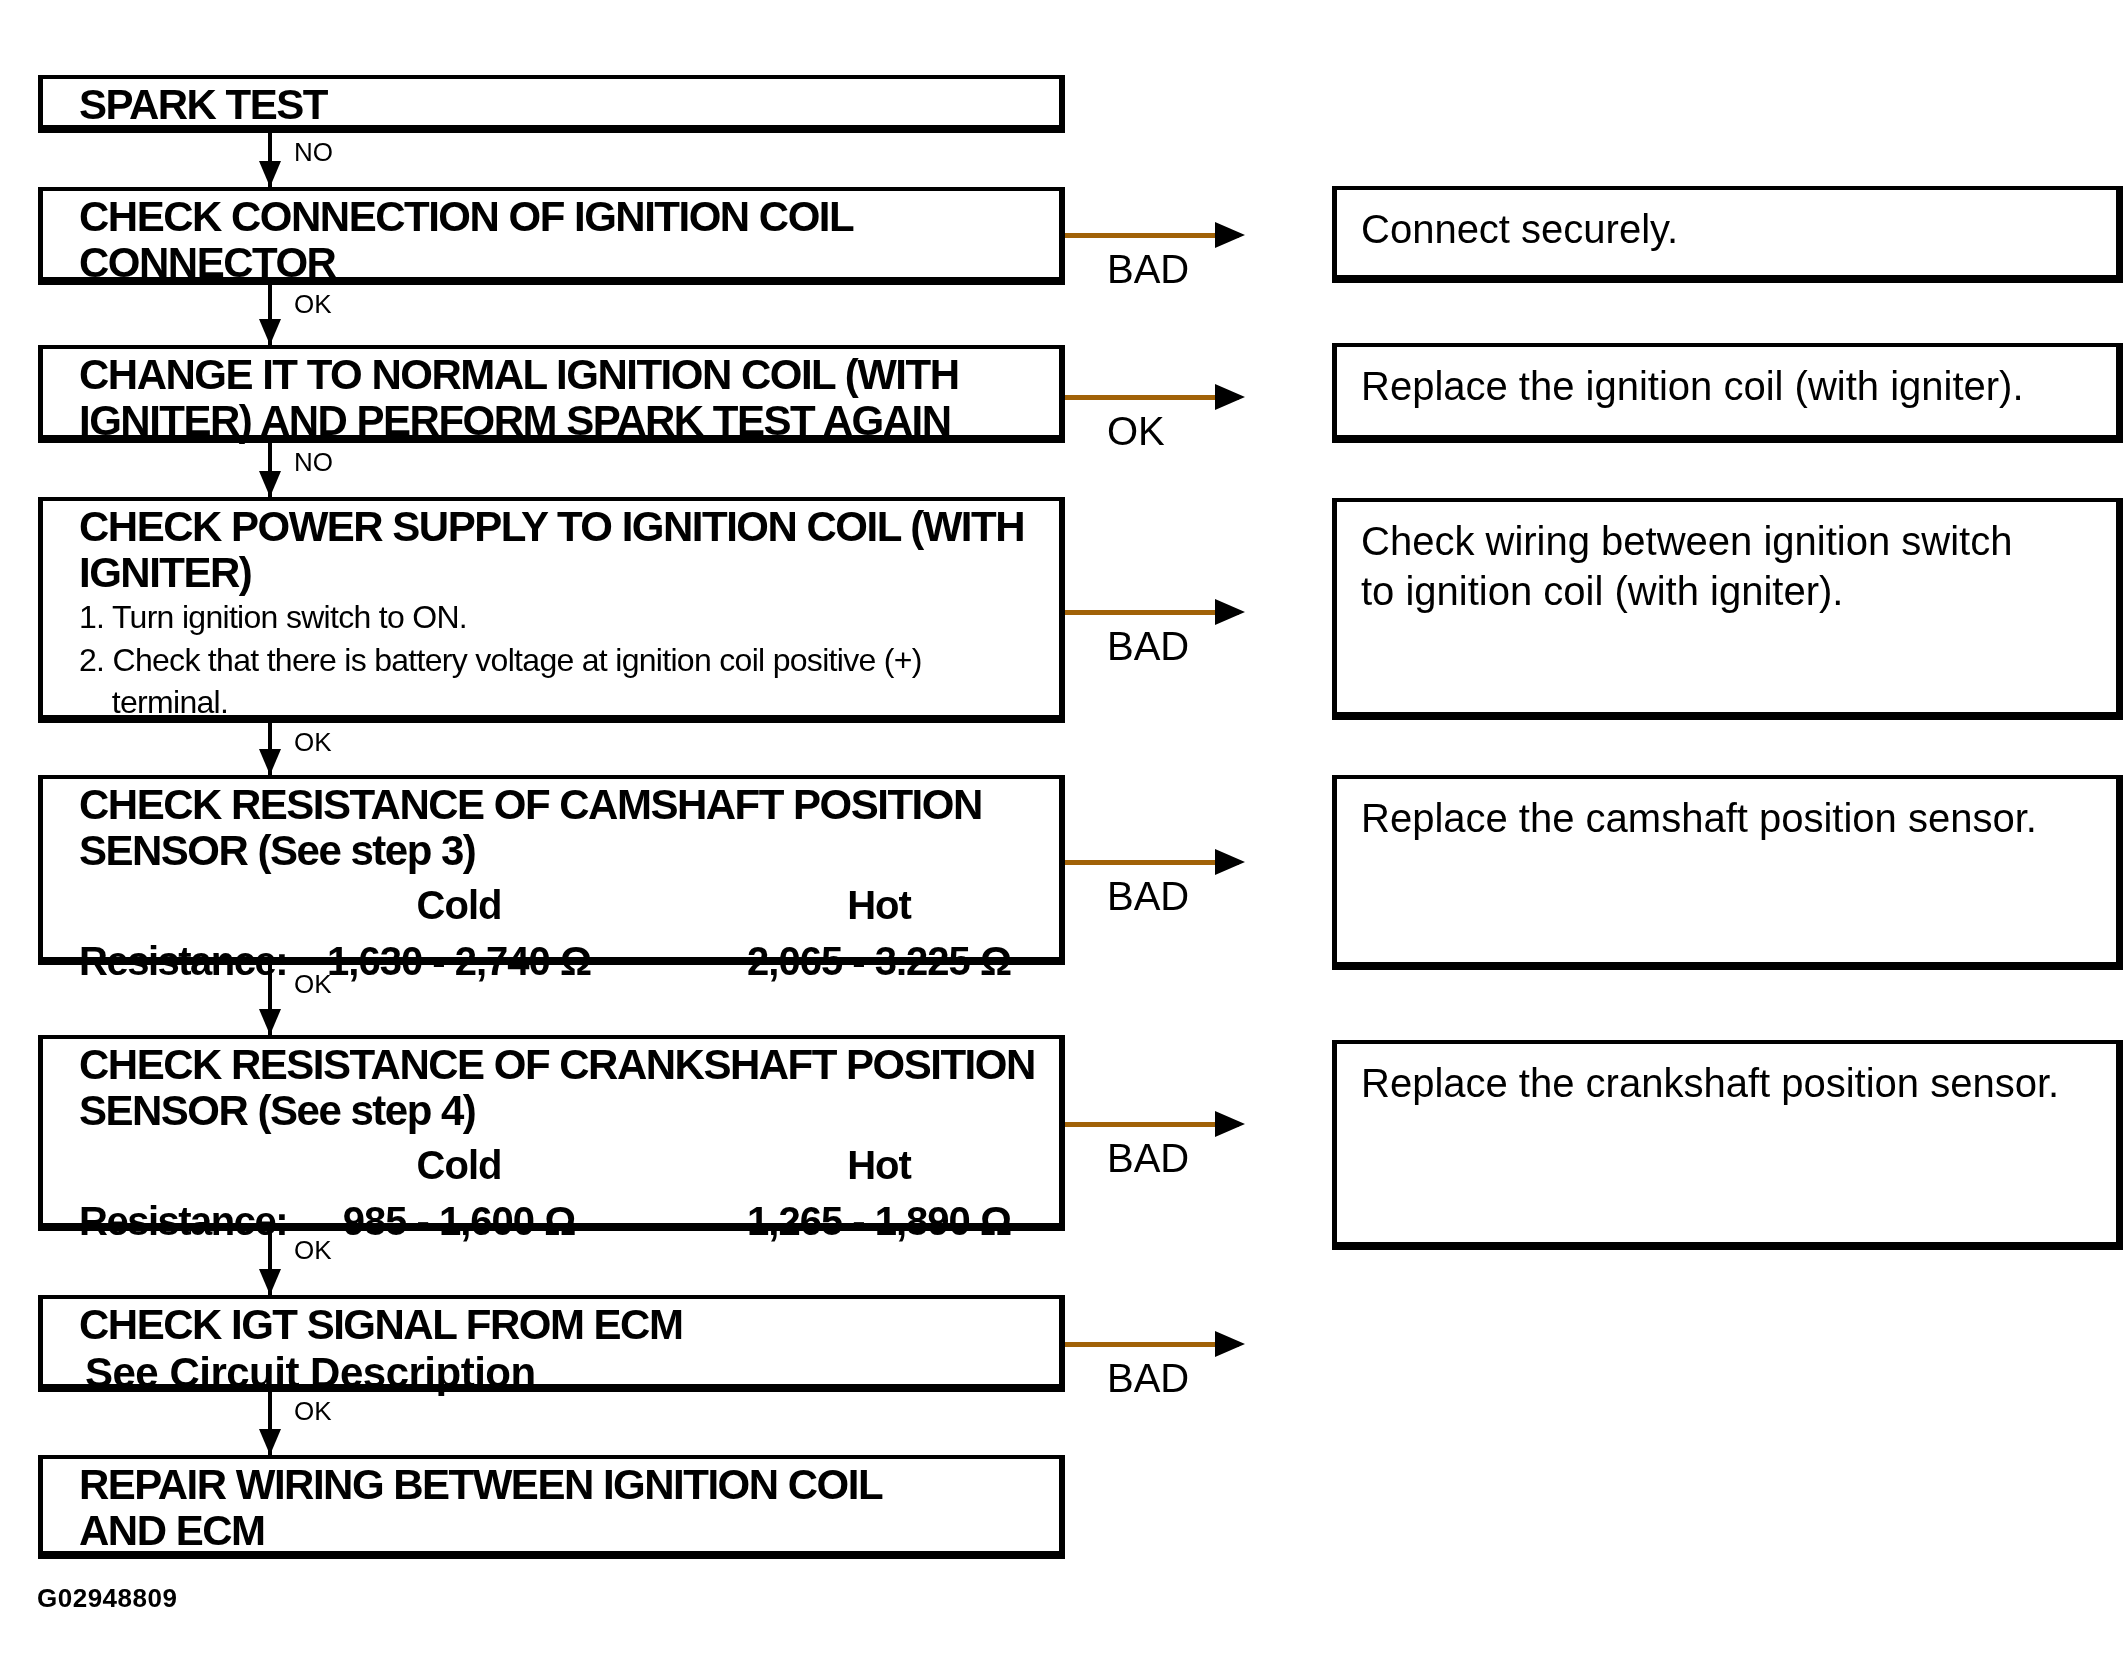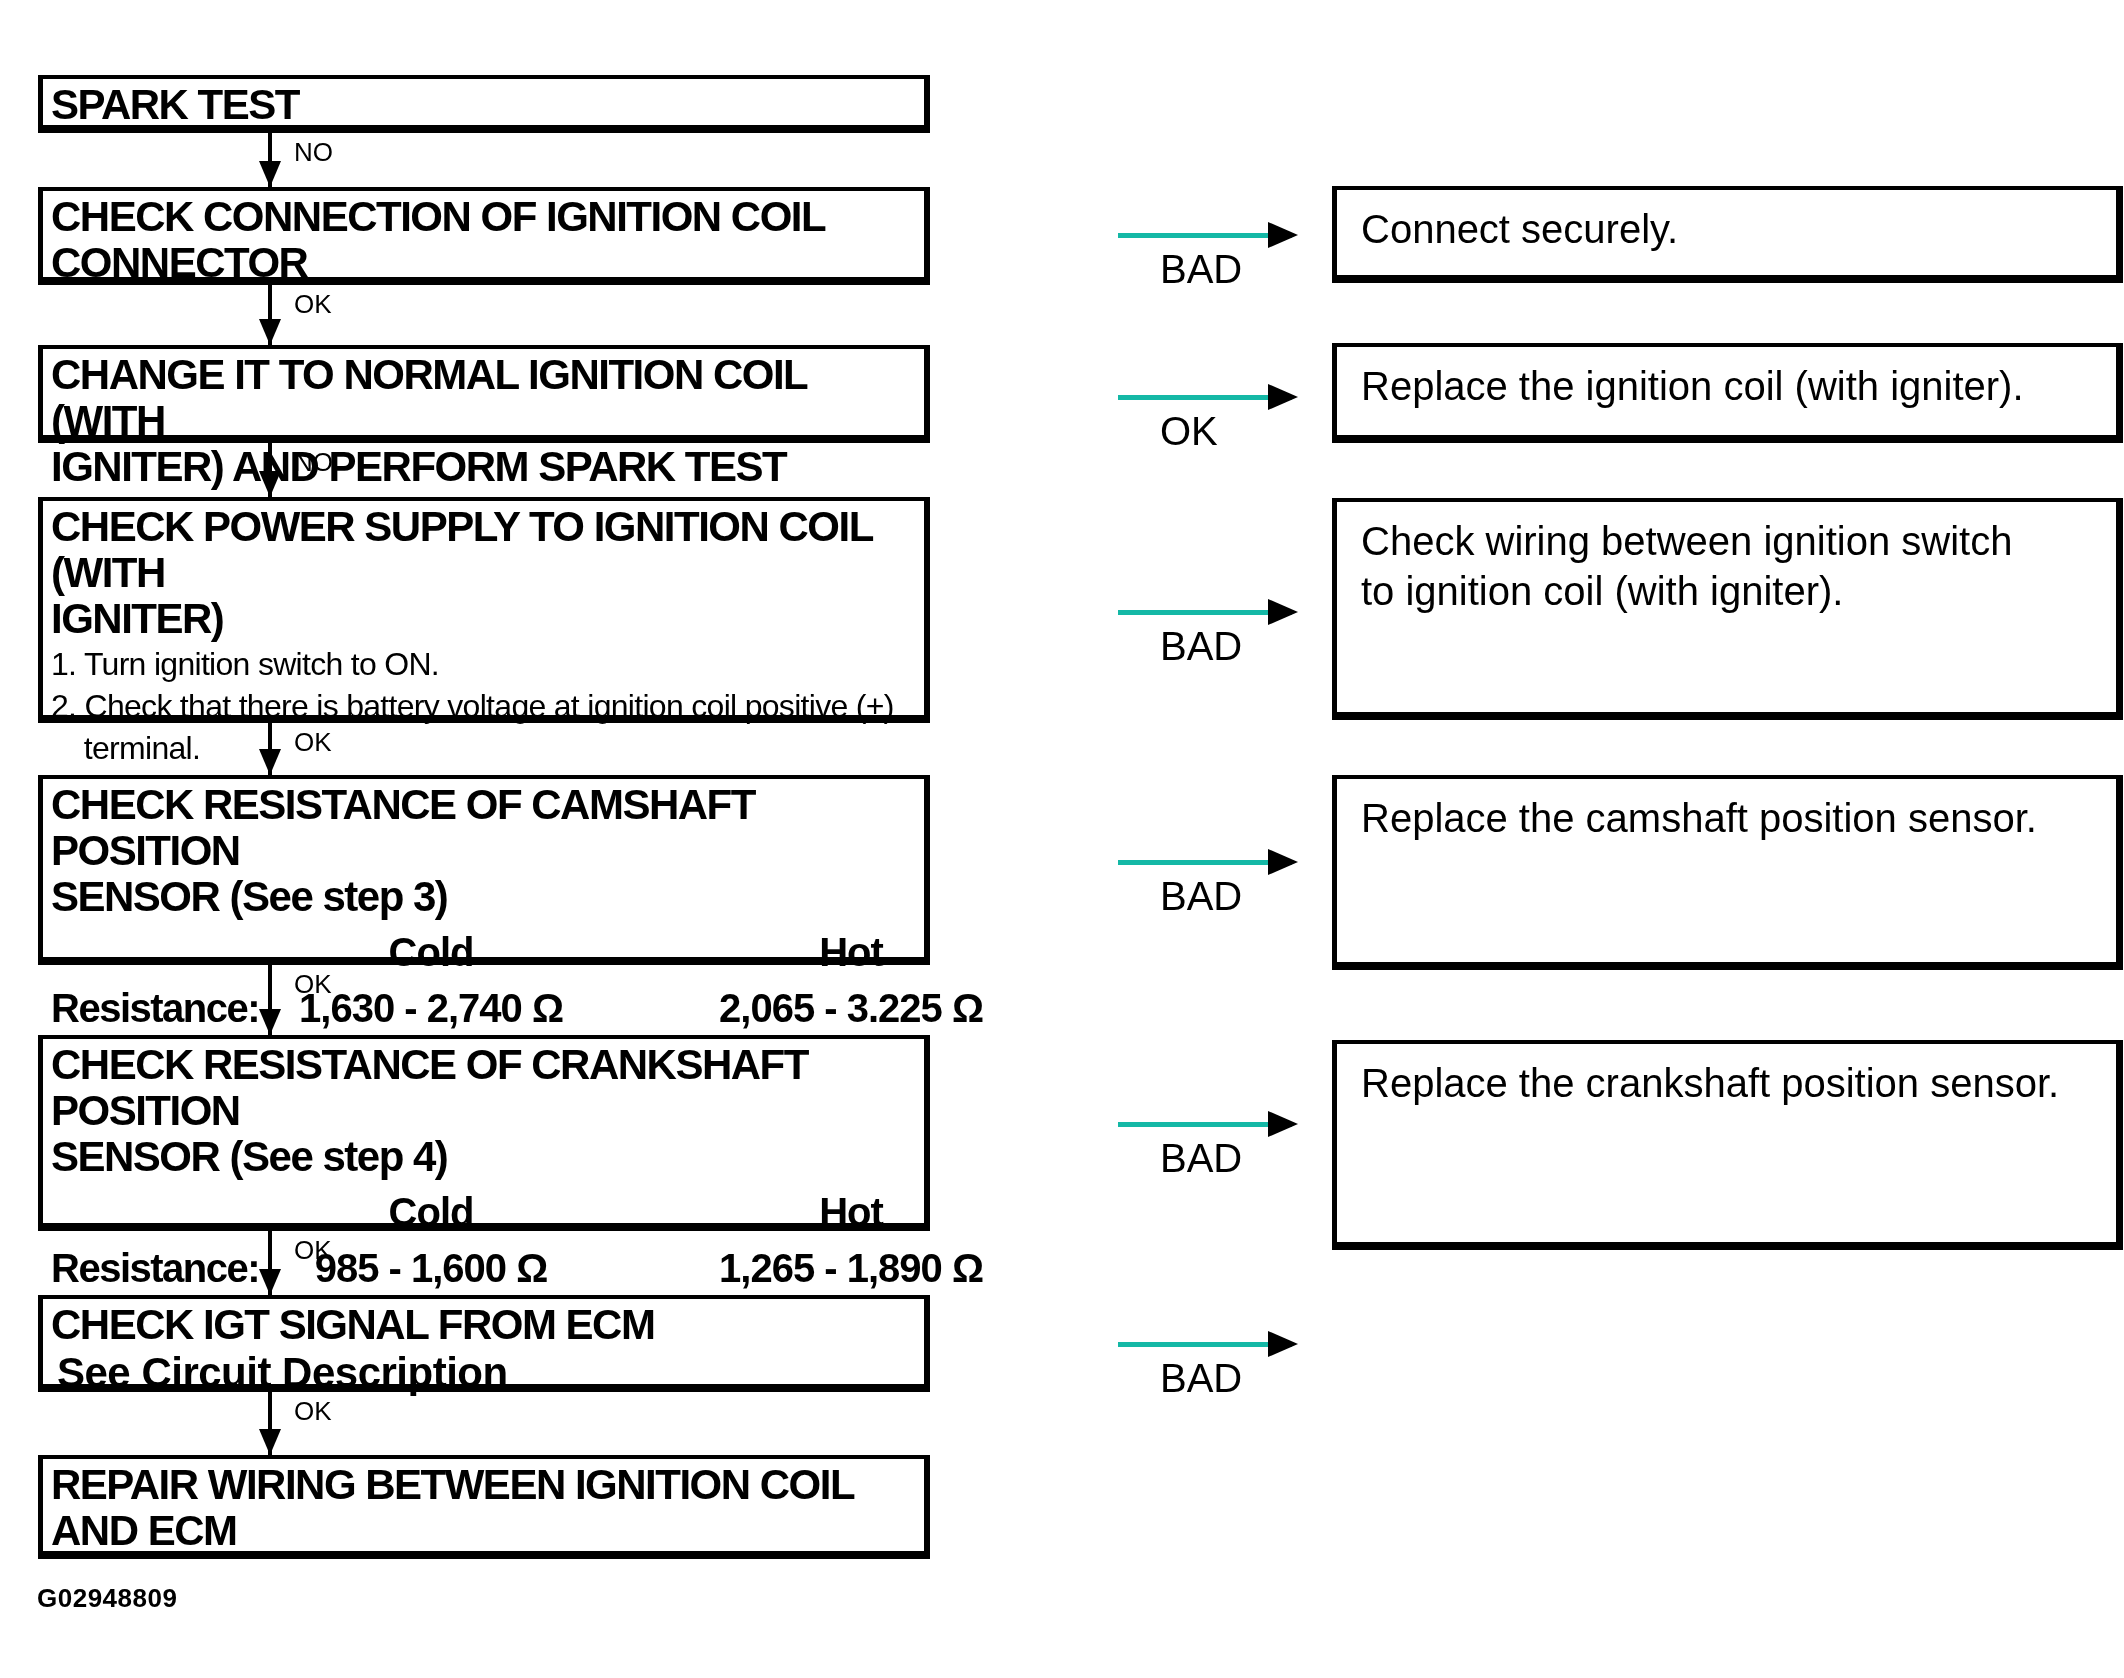"SPARK TEST" .lbox { padding-left: none -> 28px; width: 892px -> 1027px }
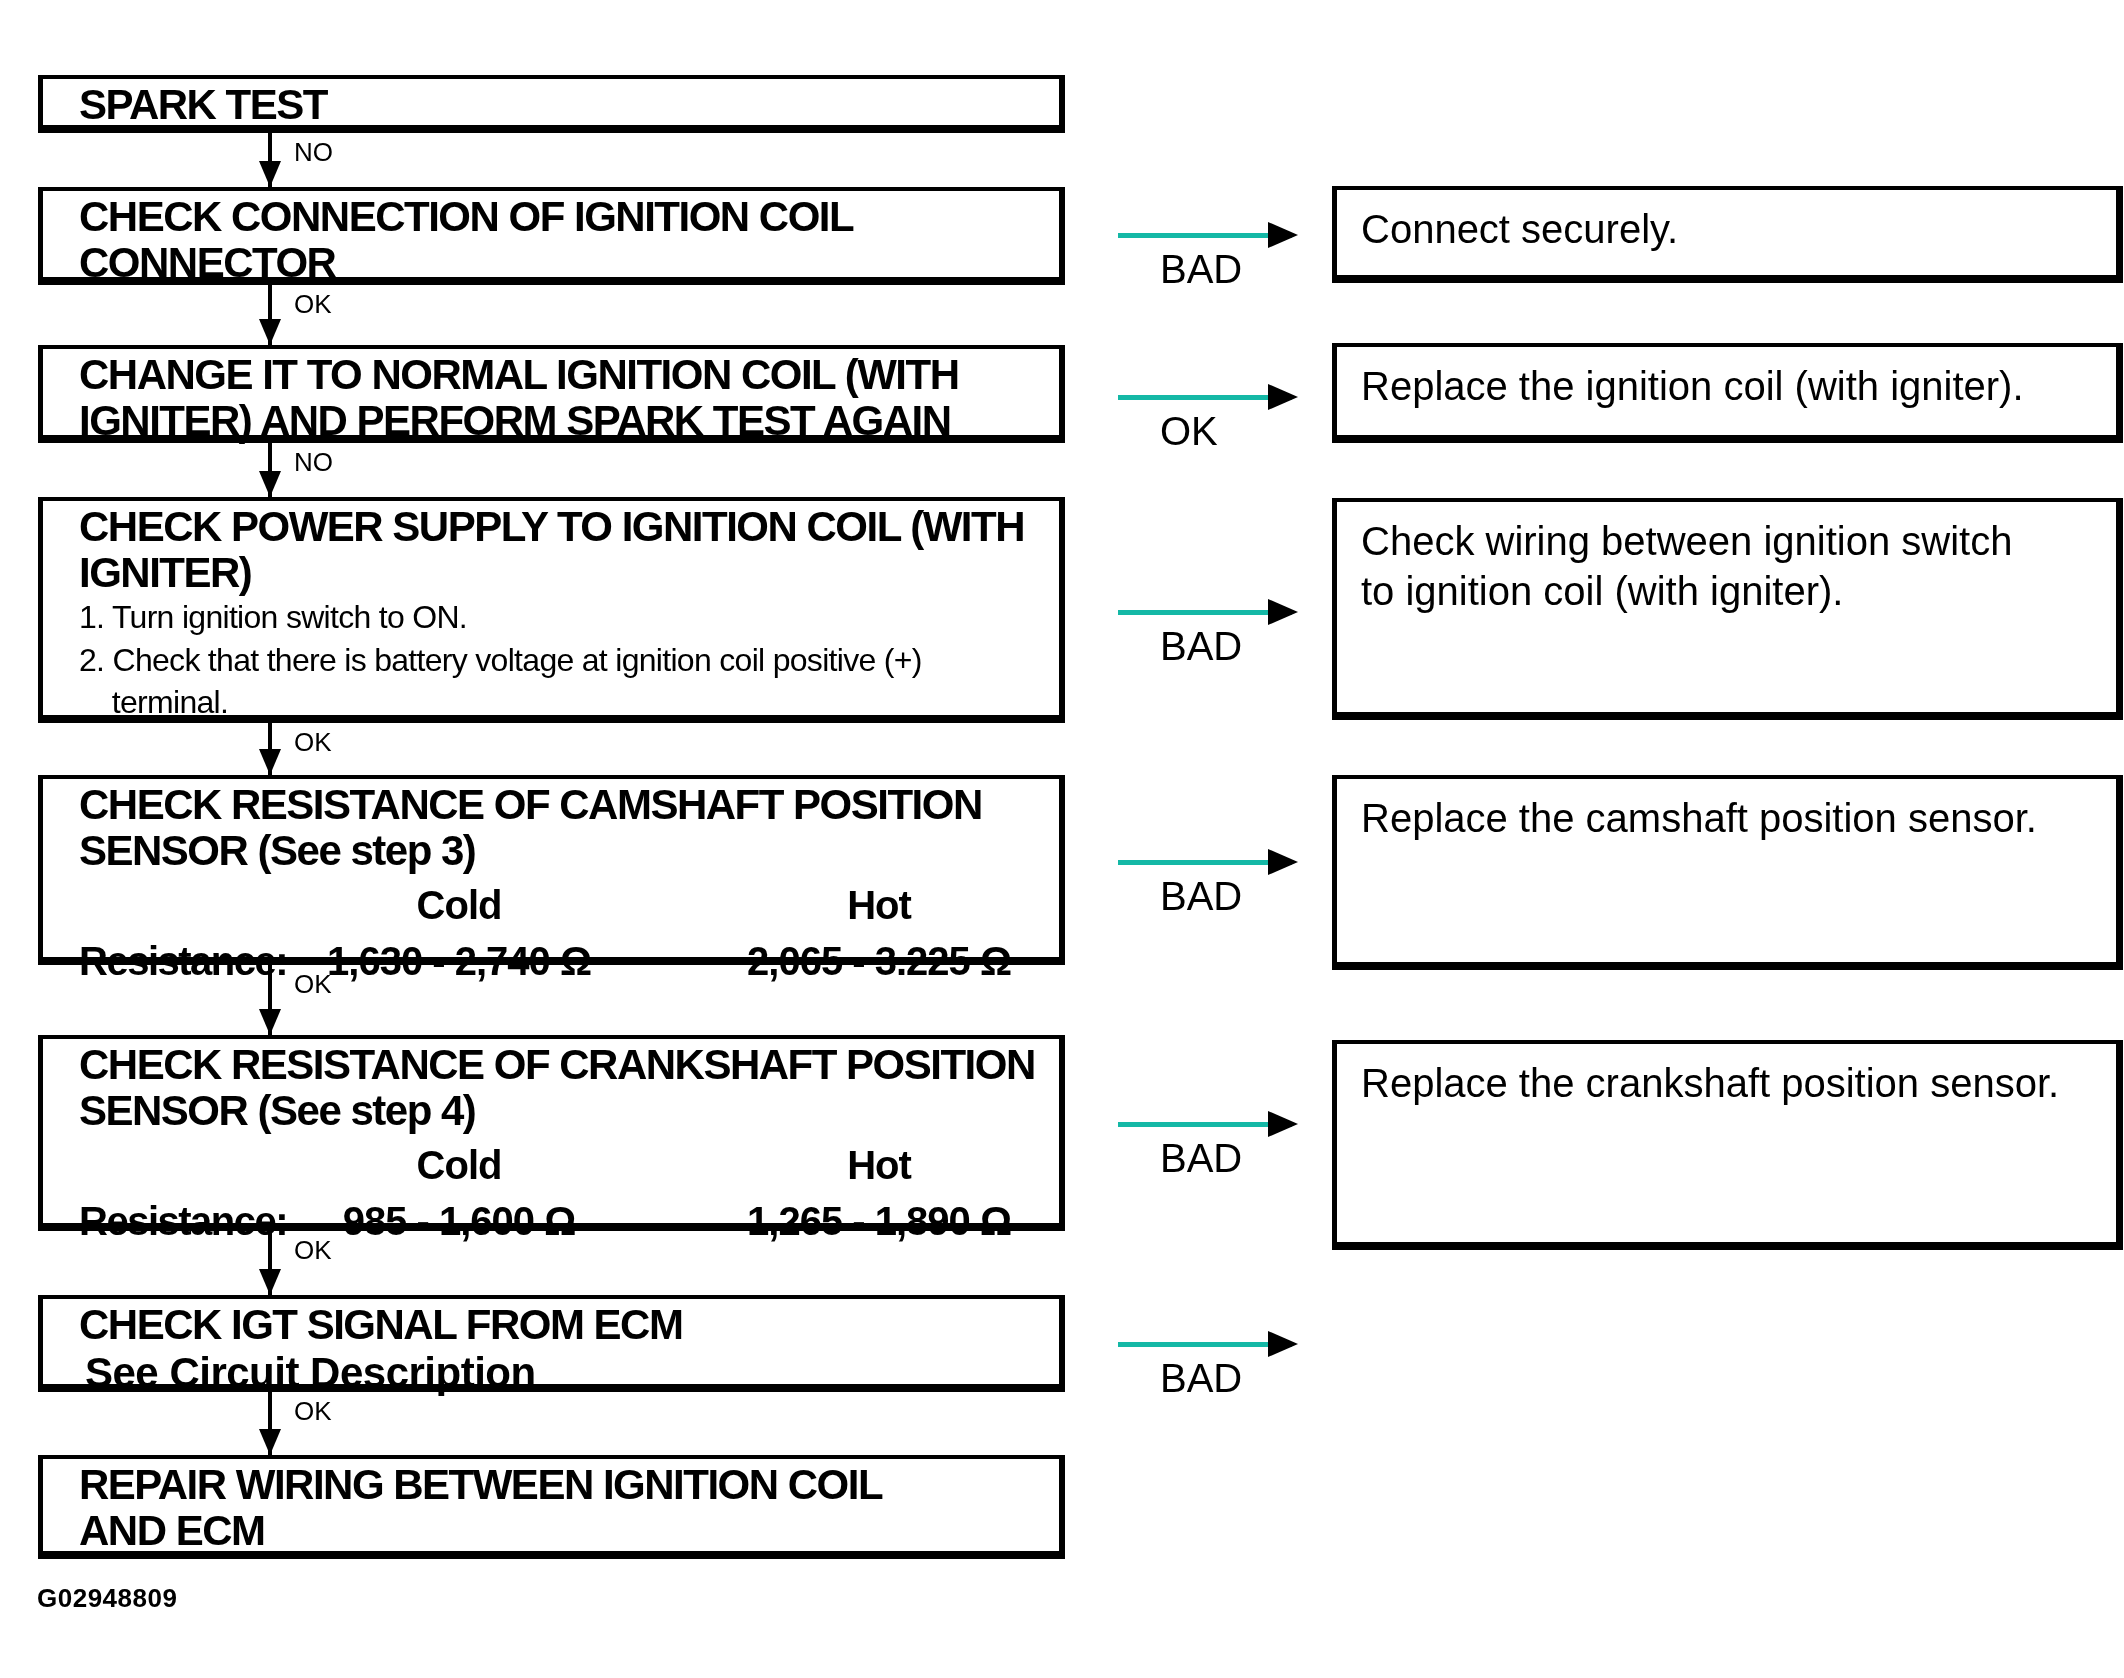"BAD" .hconn { background: #14b8a6 -> #a16207; left: 1118px -> 1065px }
